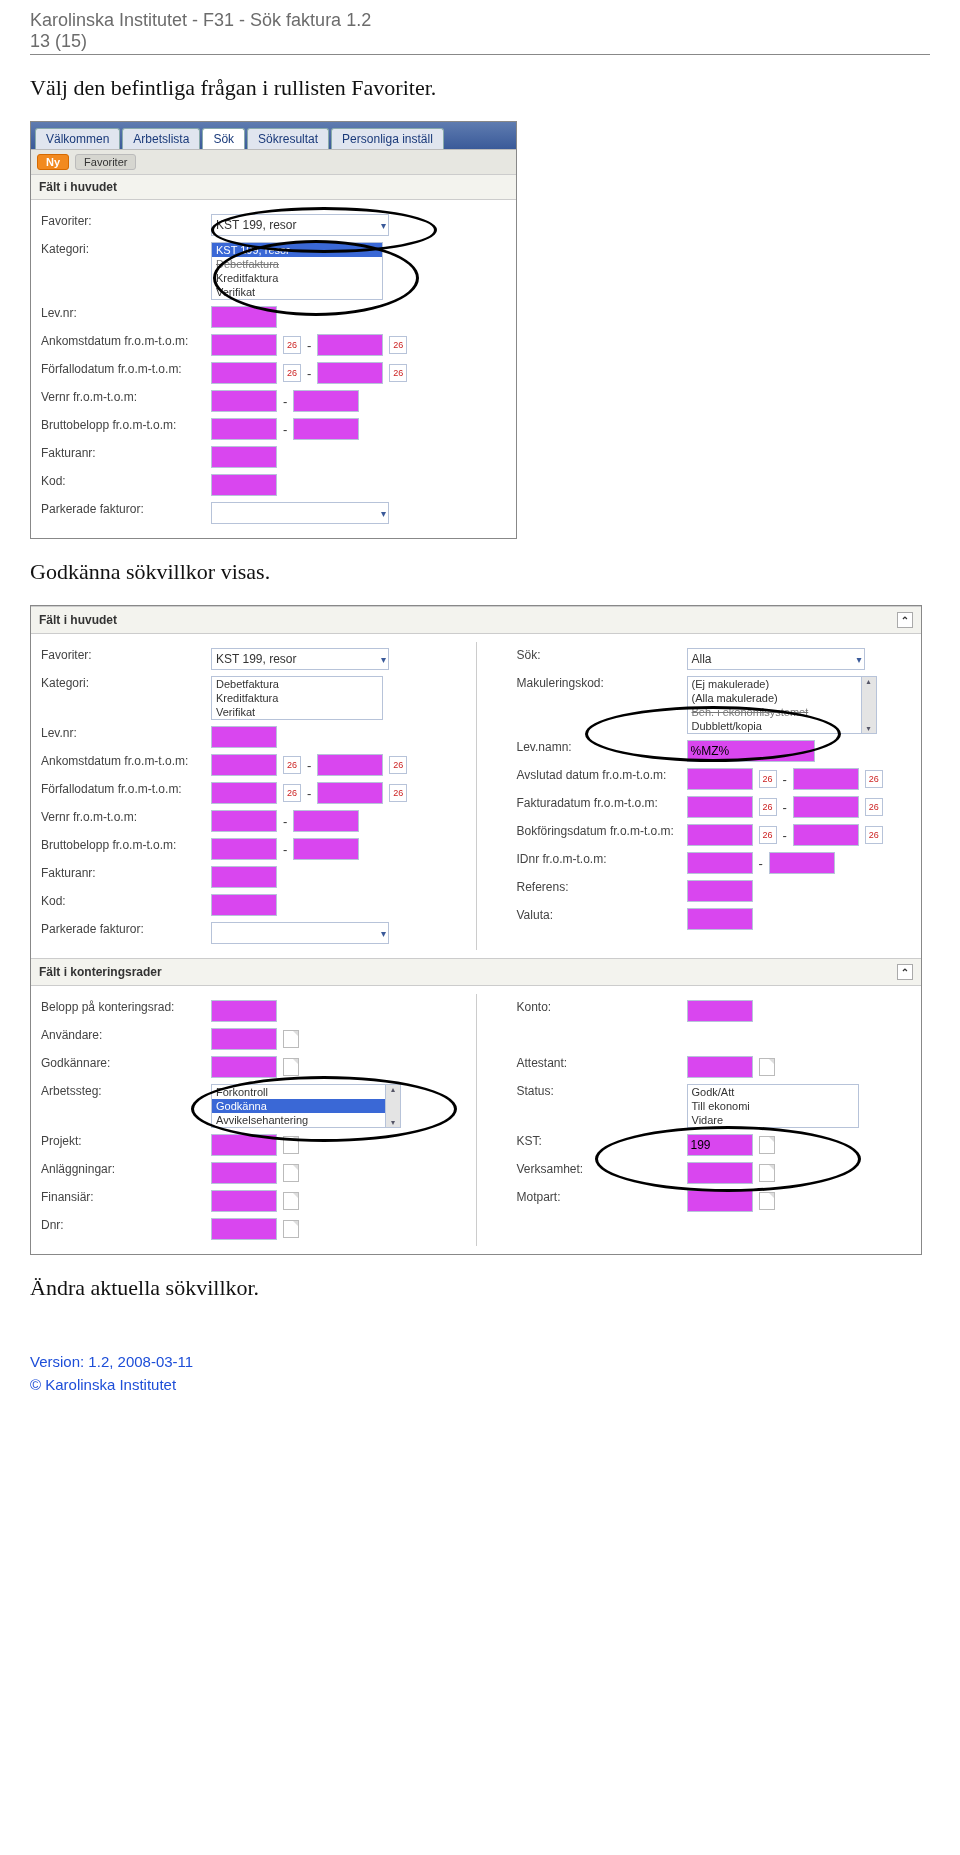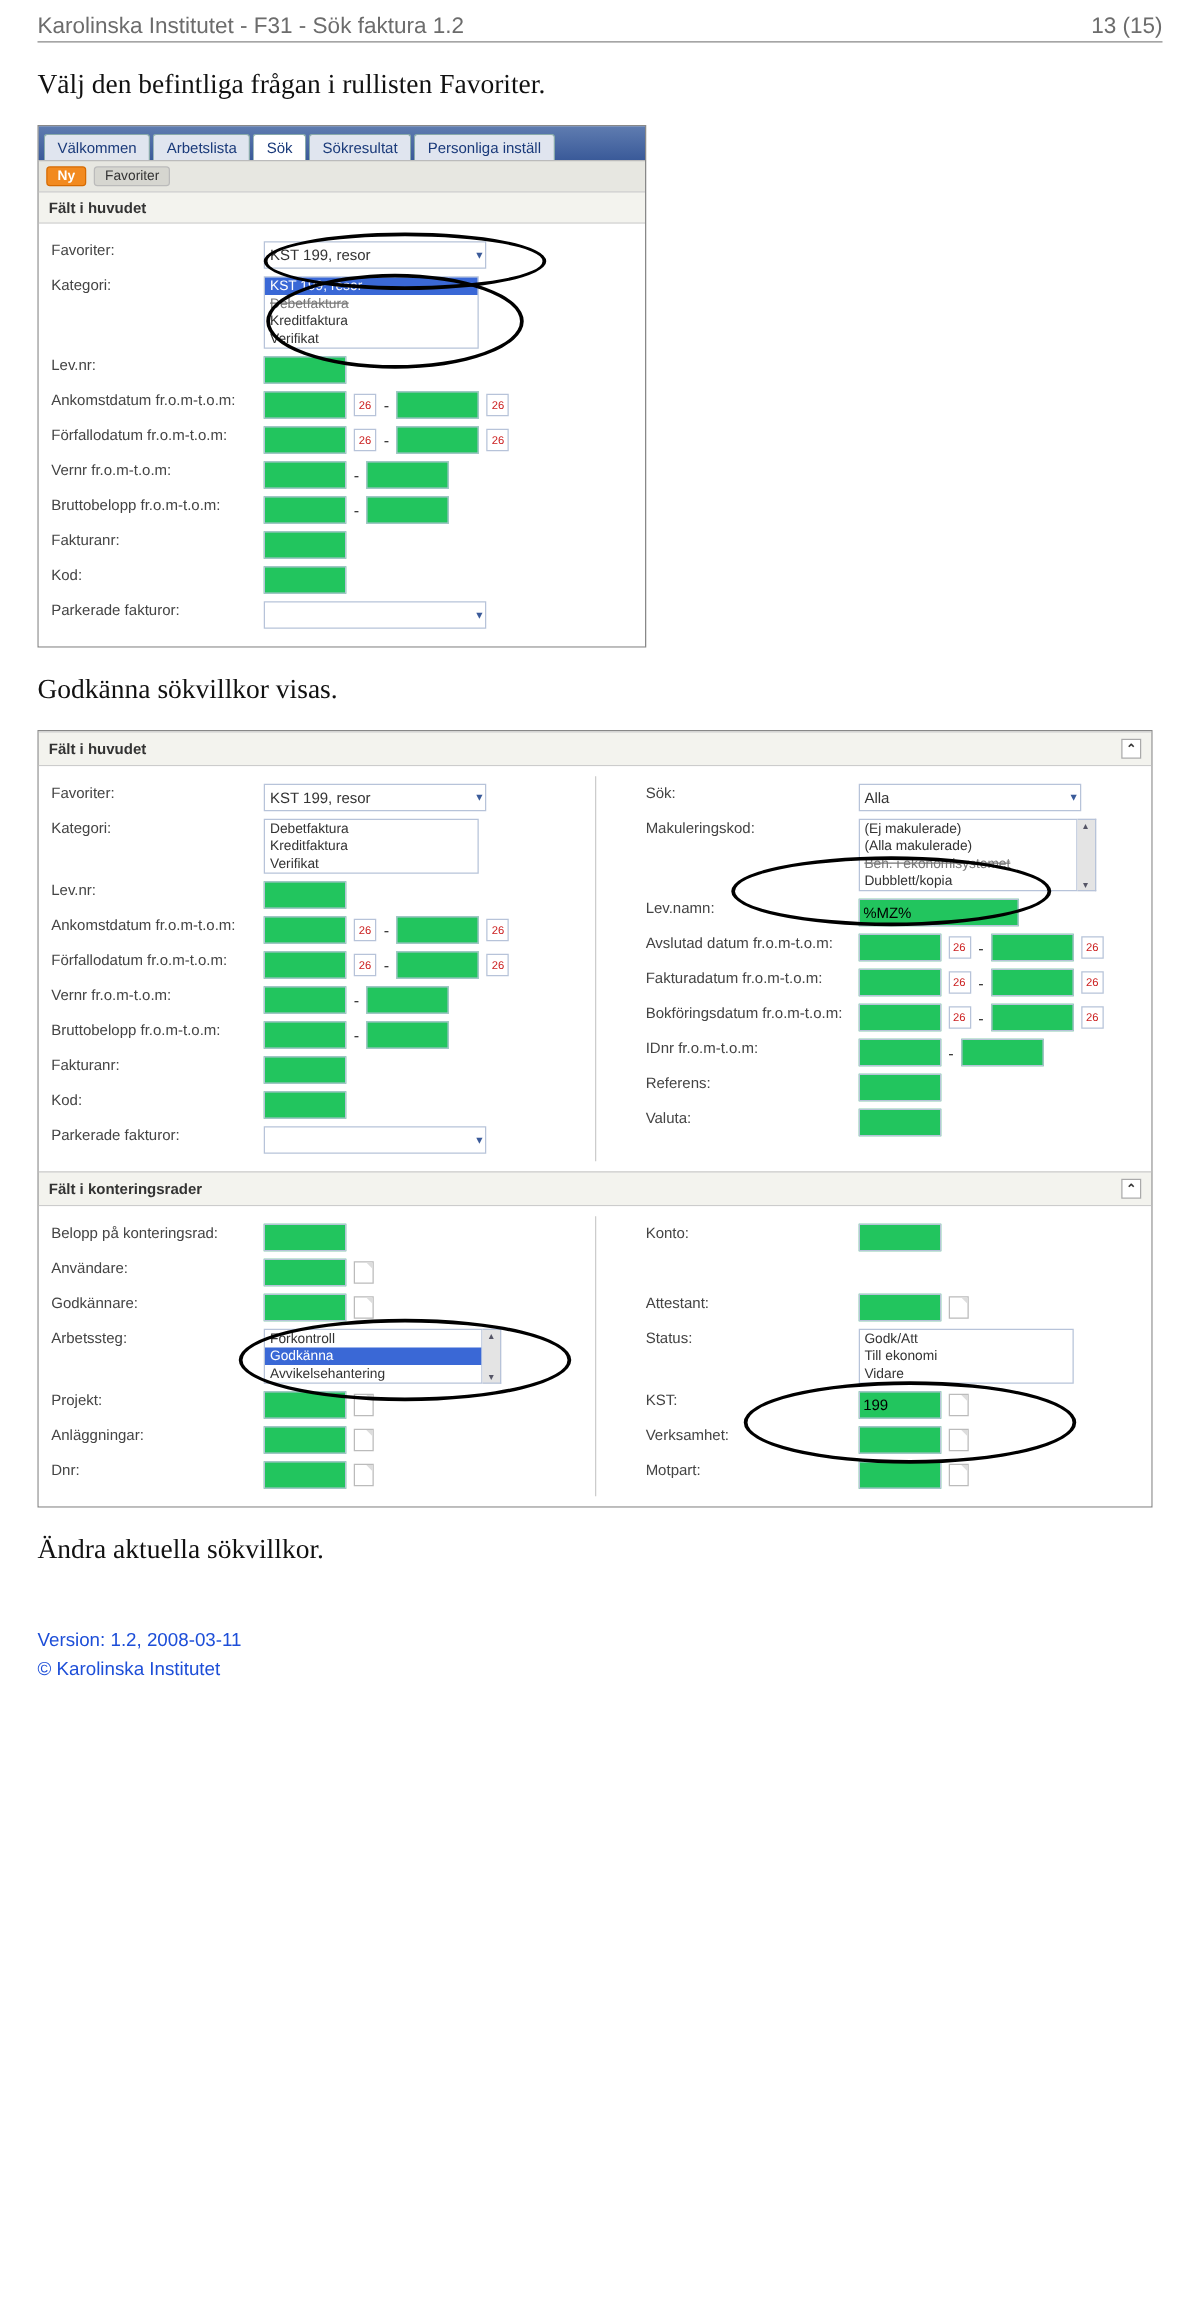"Karolinska Institutet - F31 -" .doc-header { flex-direction: none -> column }
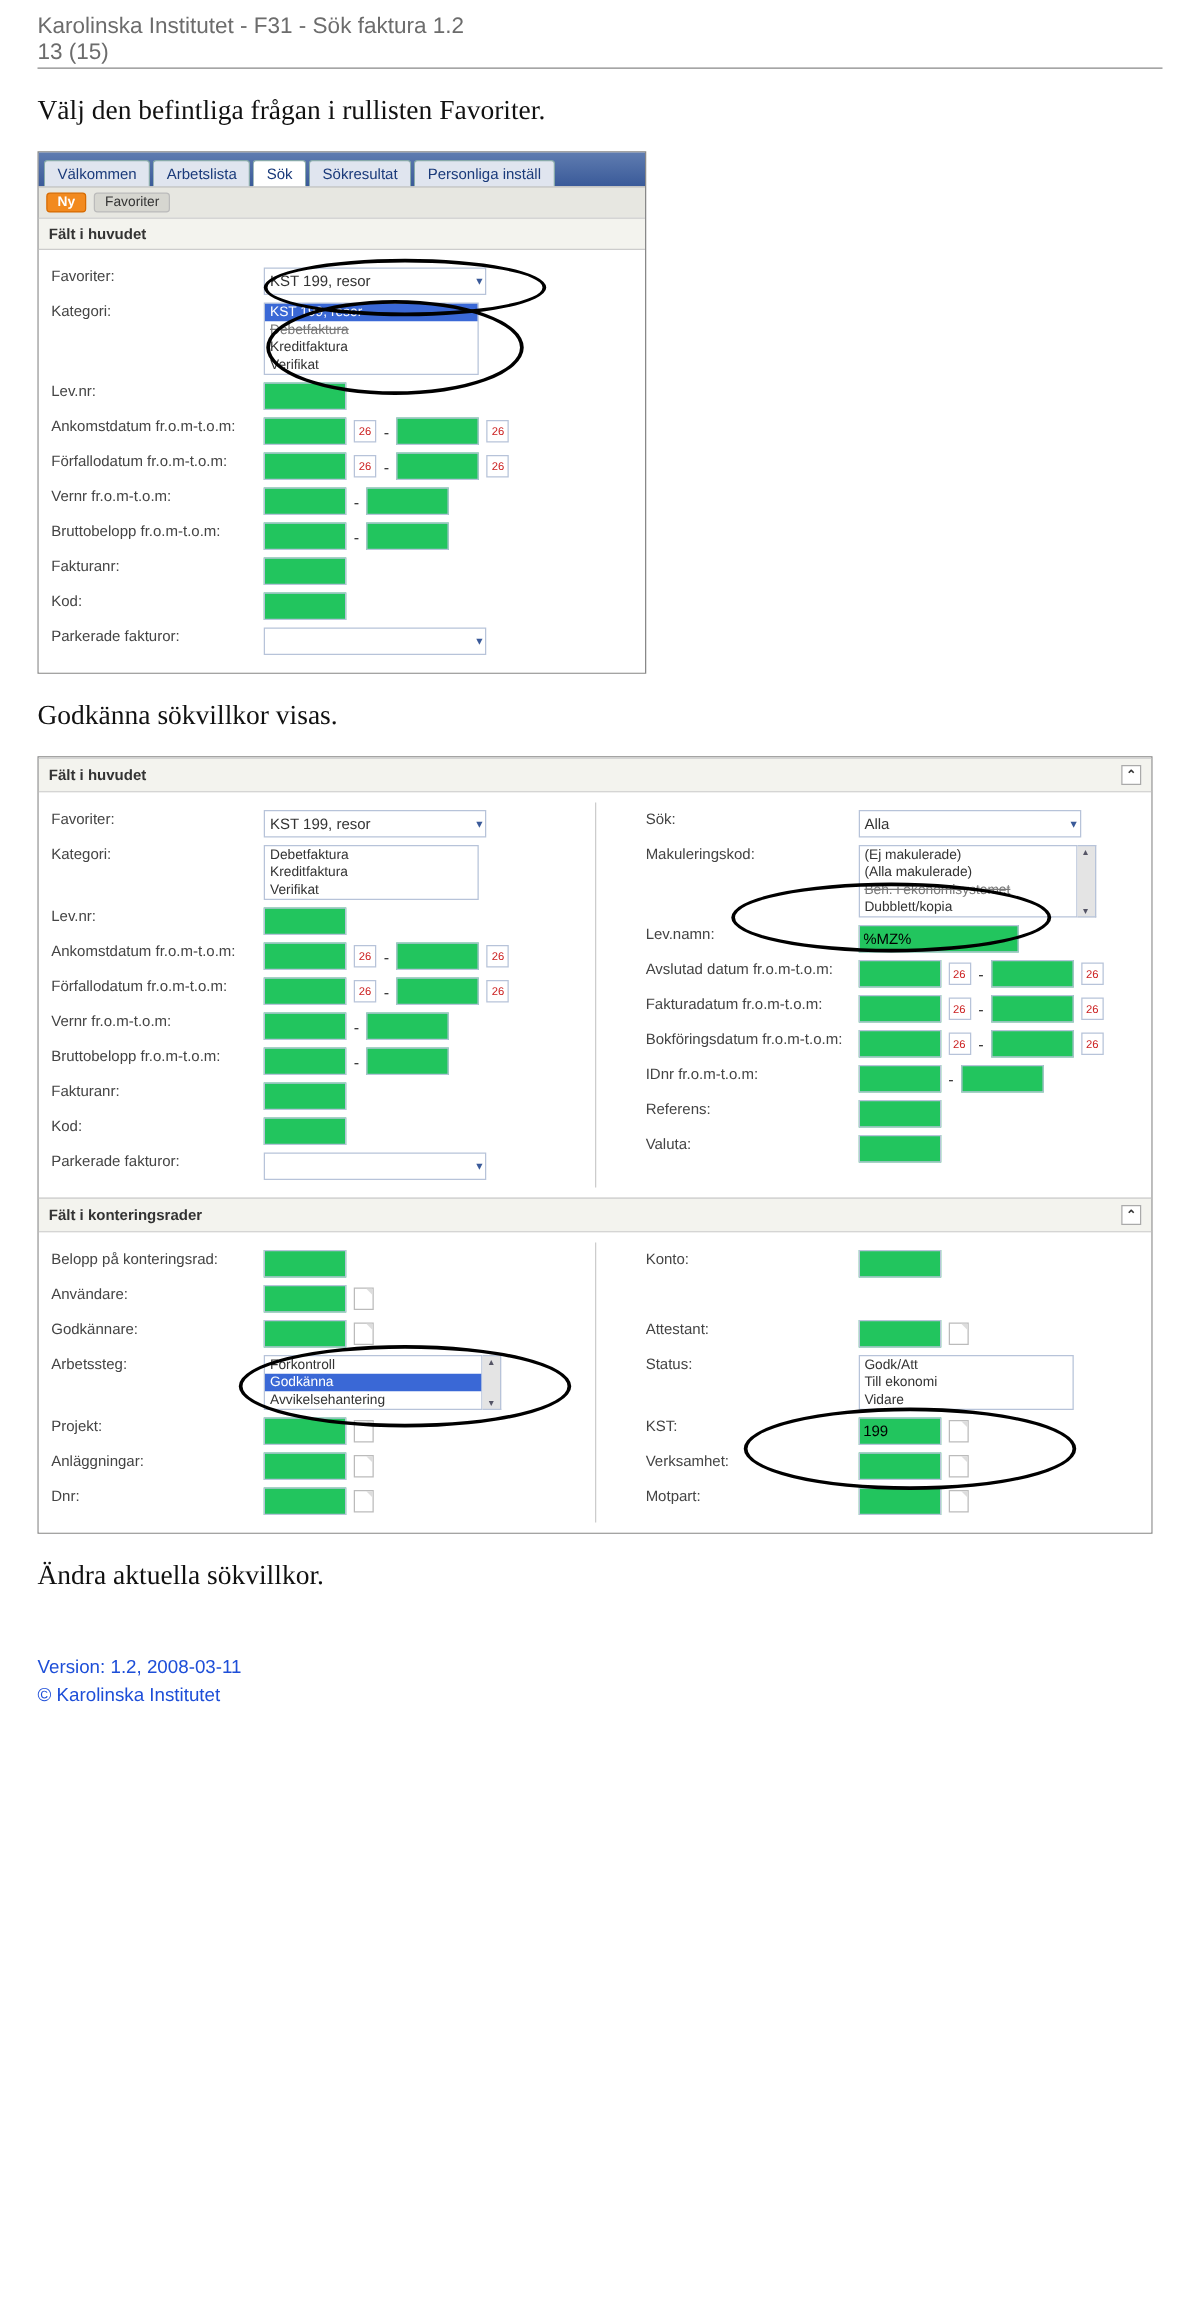"%MZ%" .txt { background: #22c55e -> #d946ef }
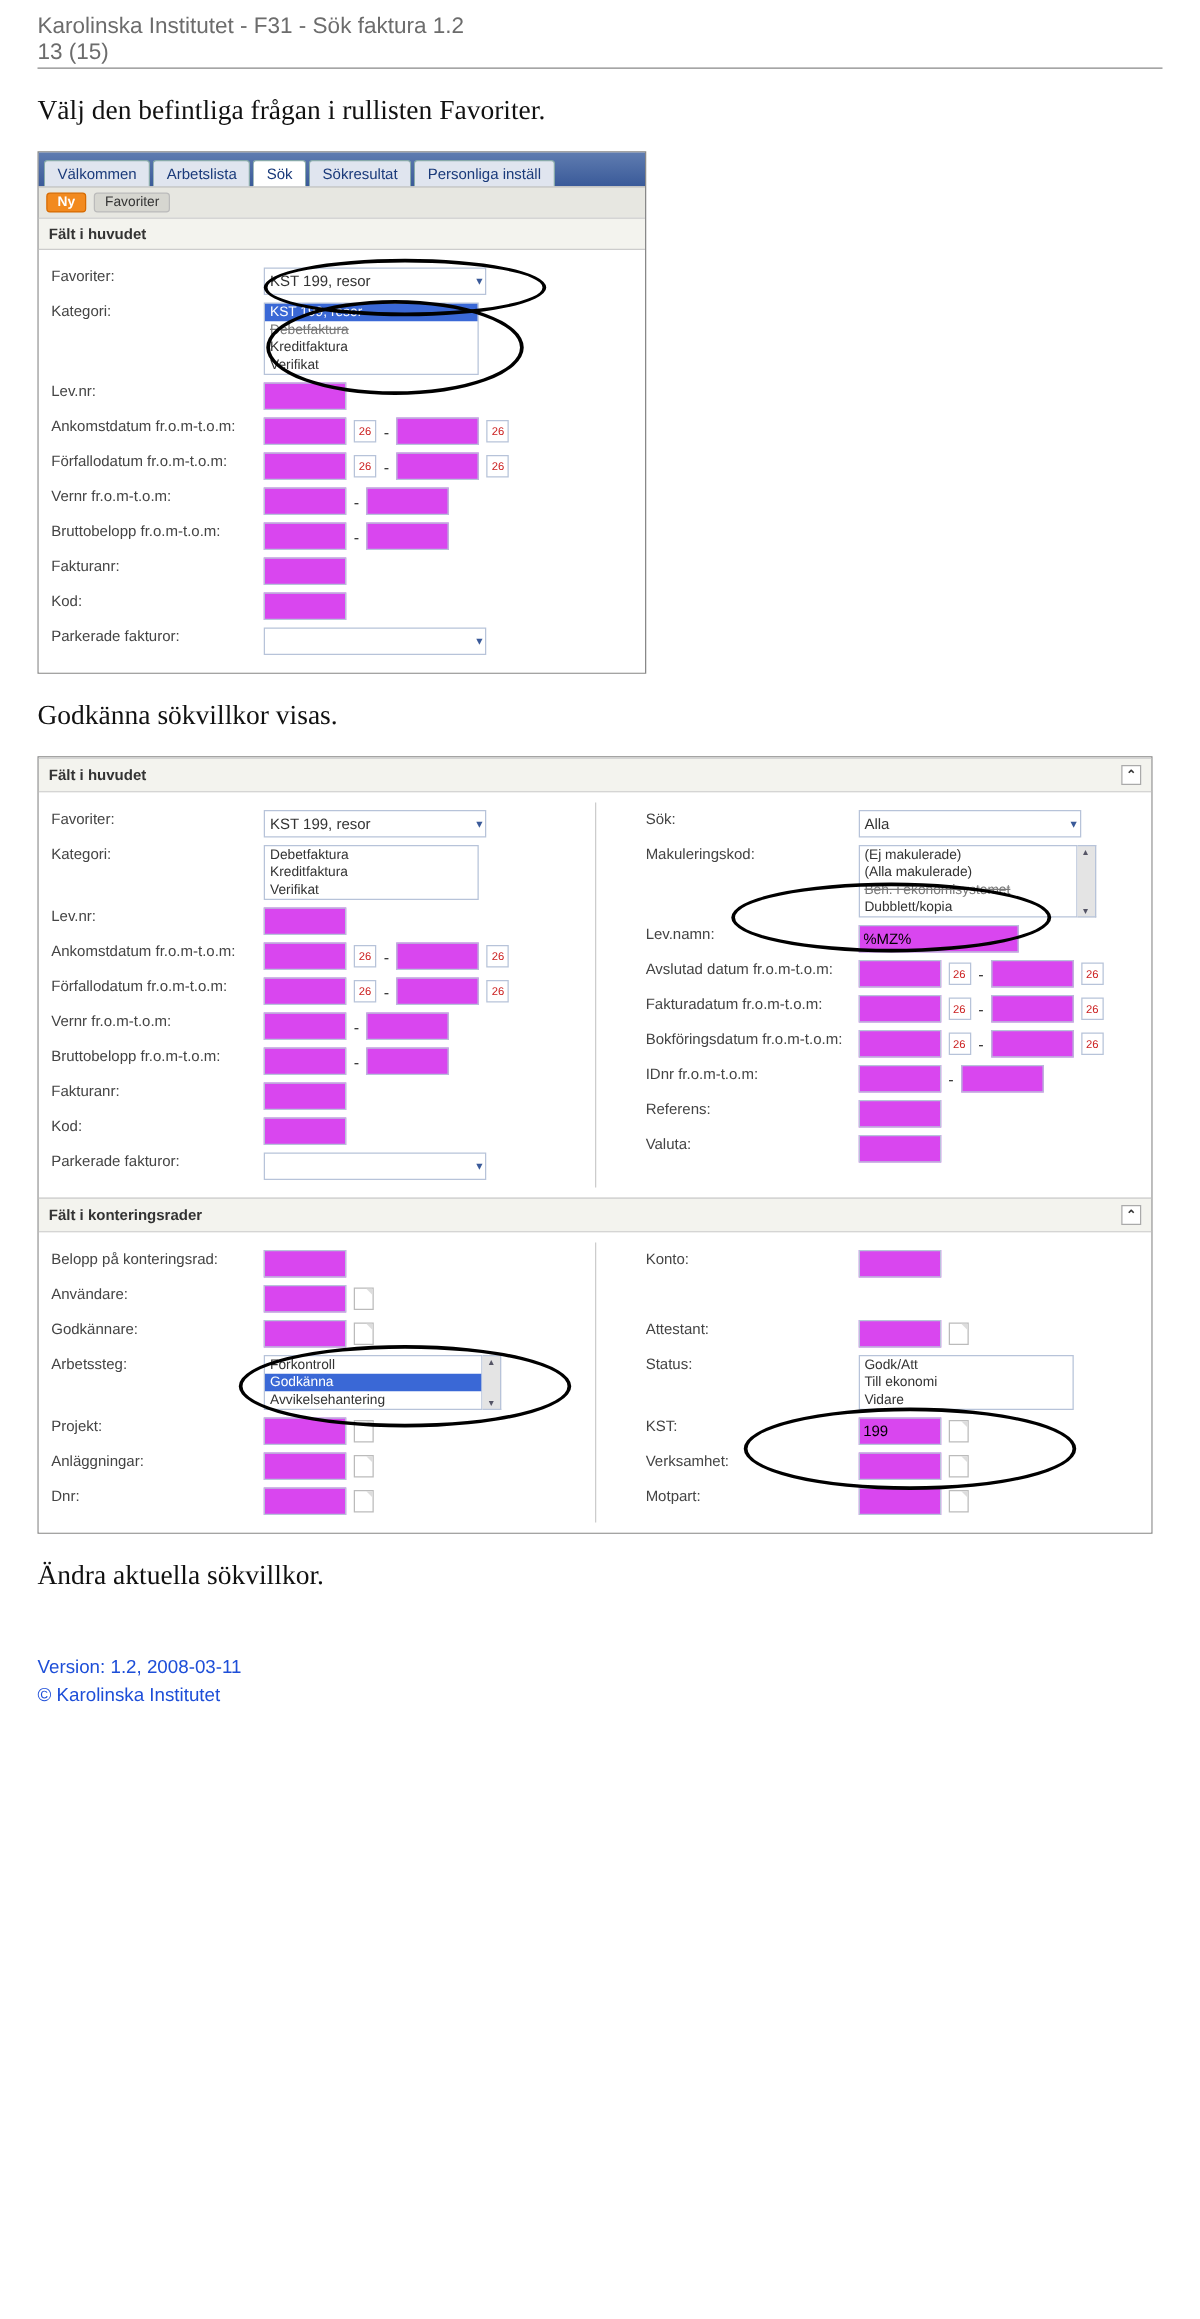"Finansiär:" div.field { html: none -> <div> <label>Finansiär:</label> <div> <input> <span></span> </div> </div> }
